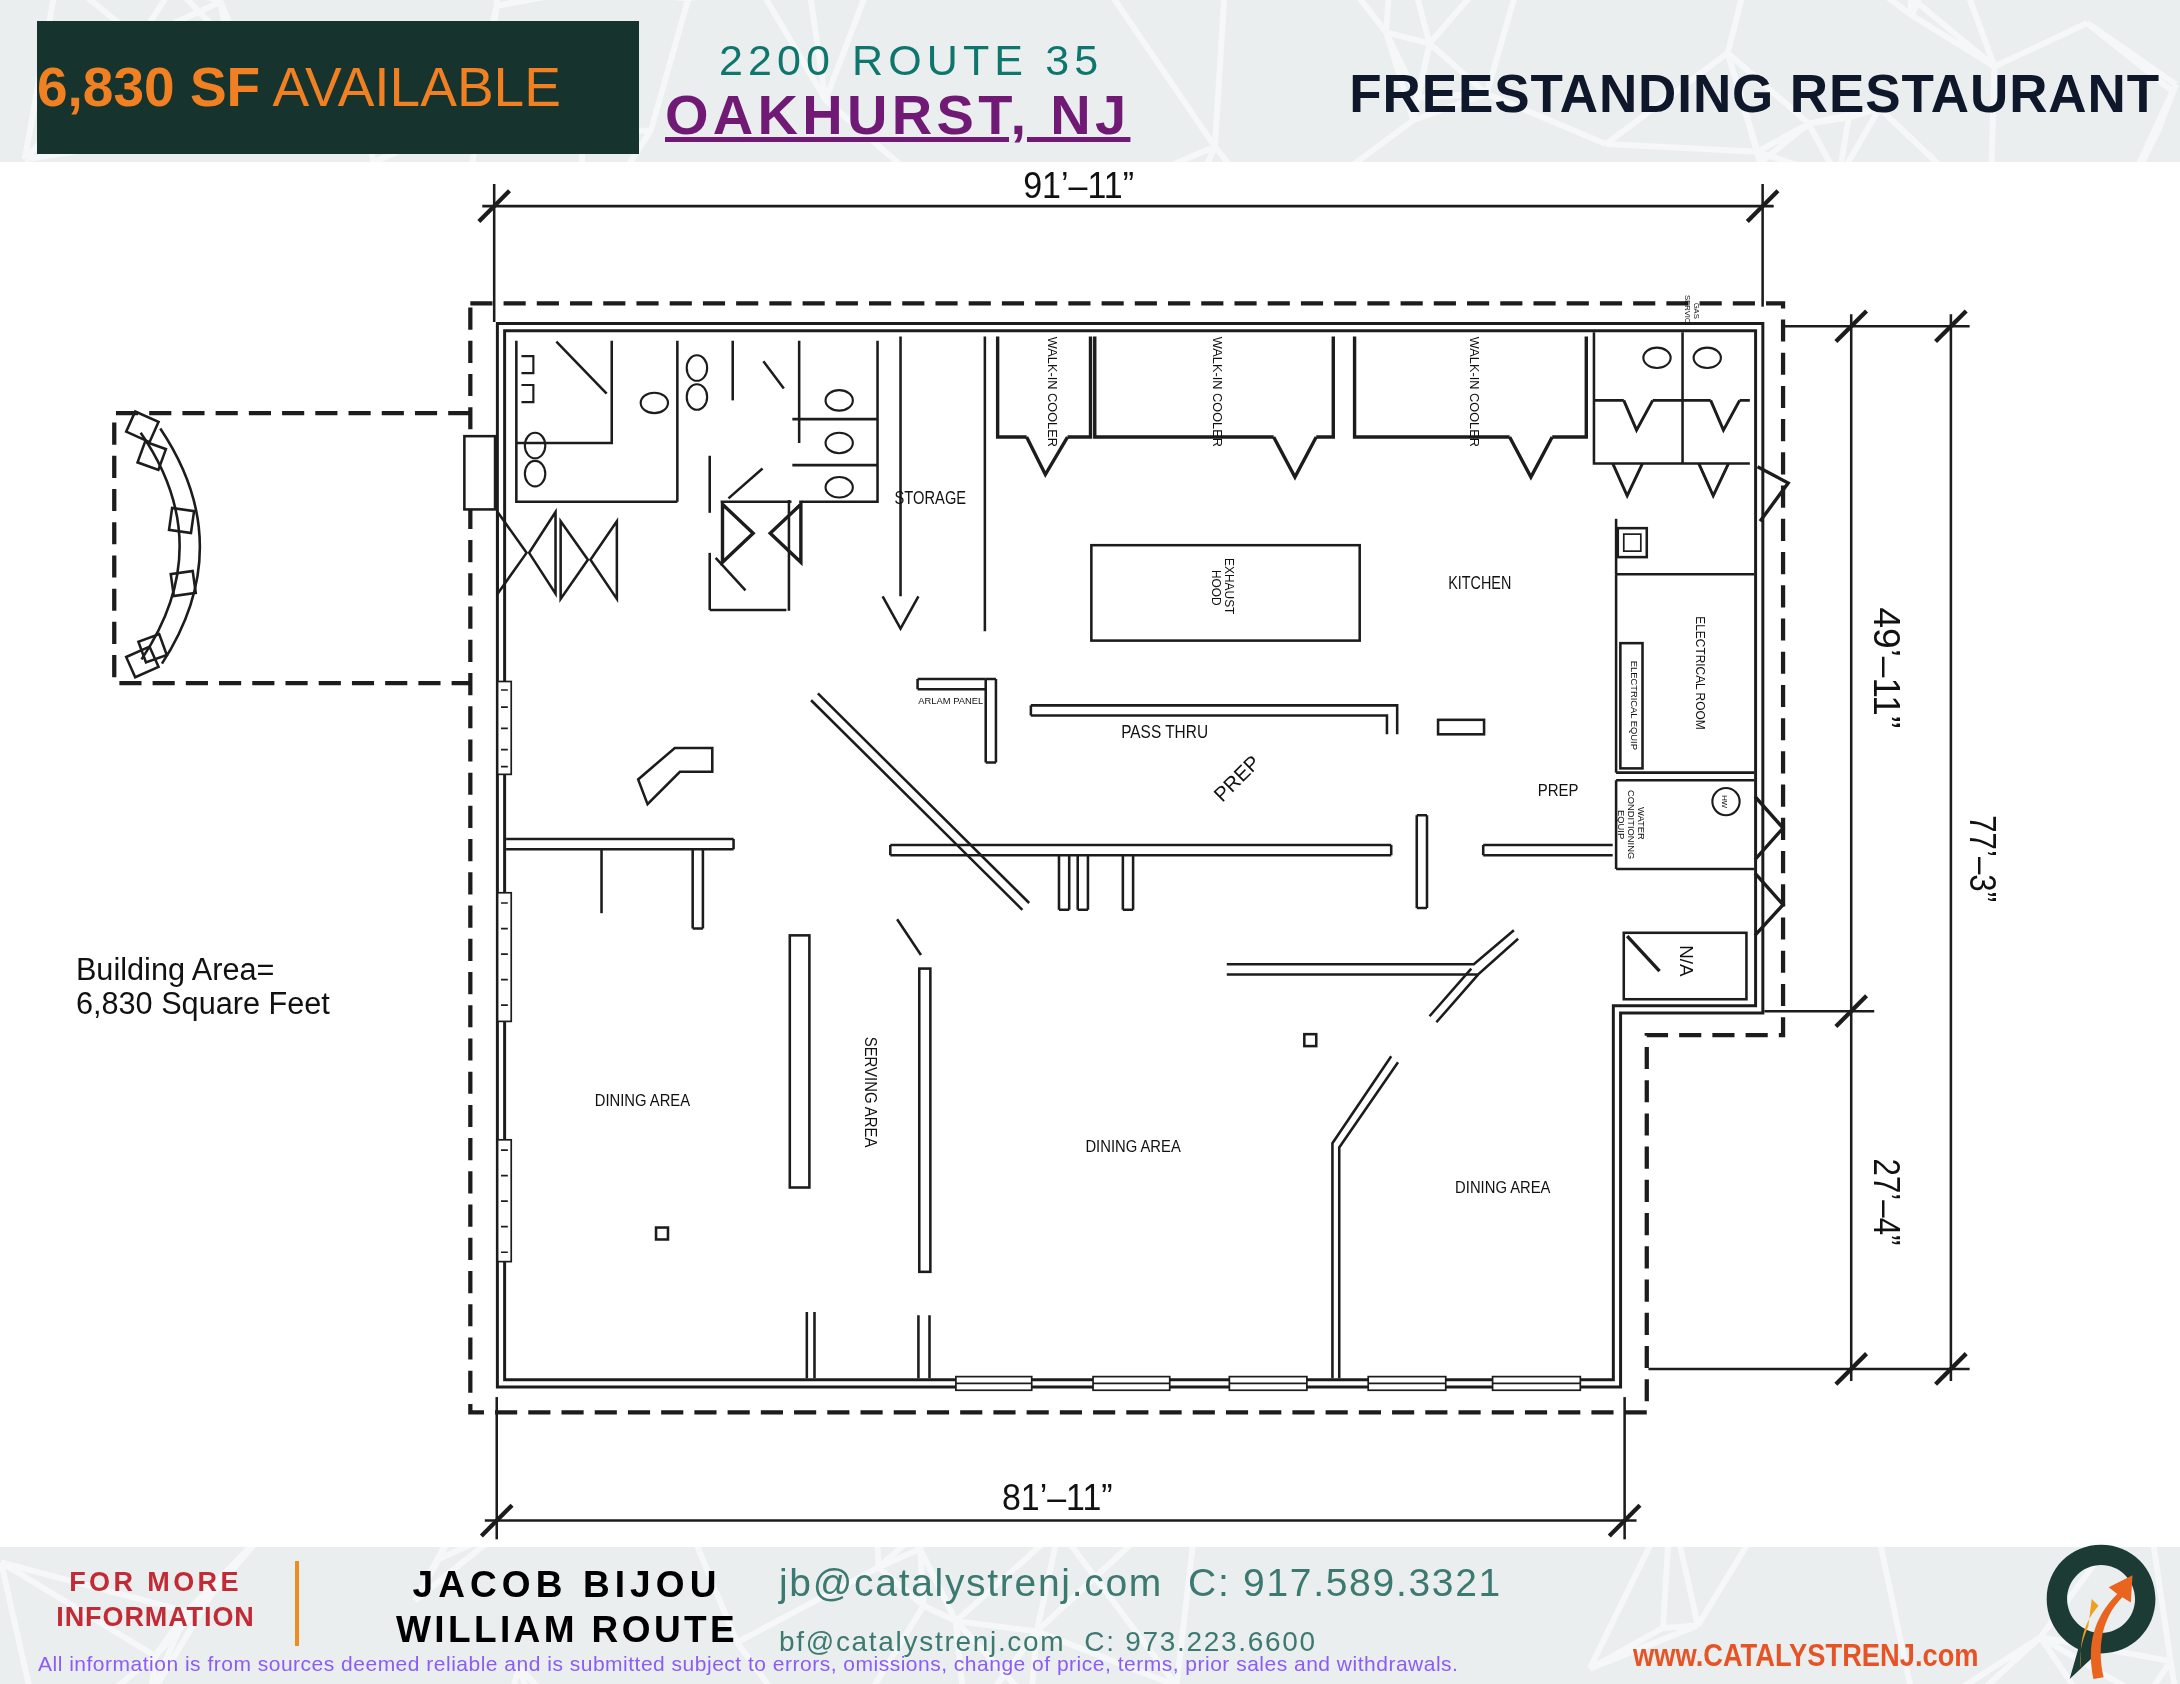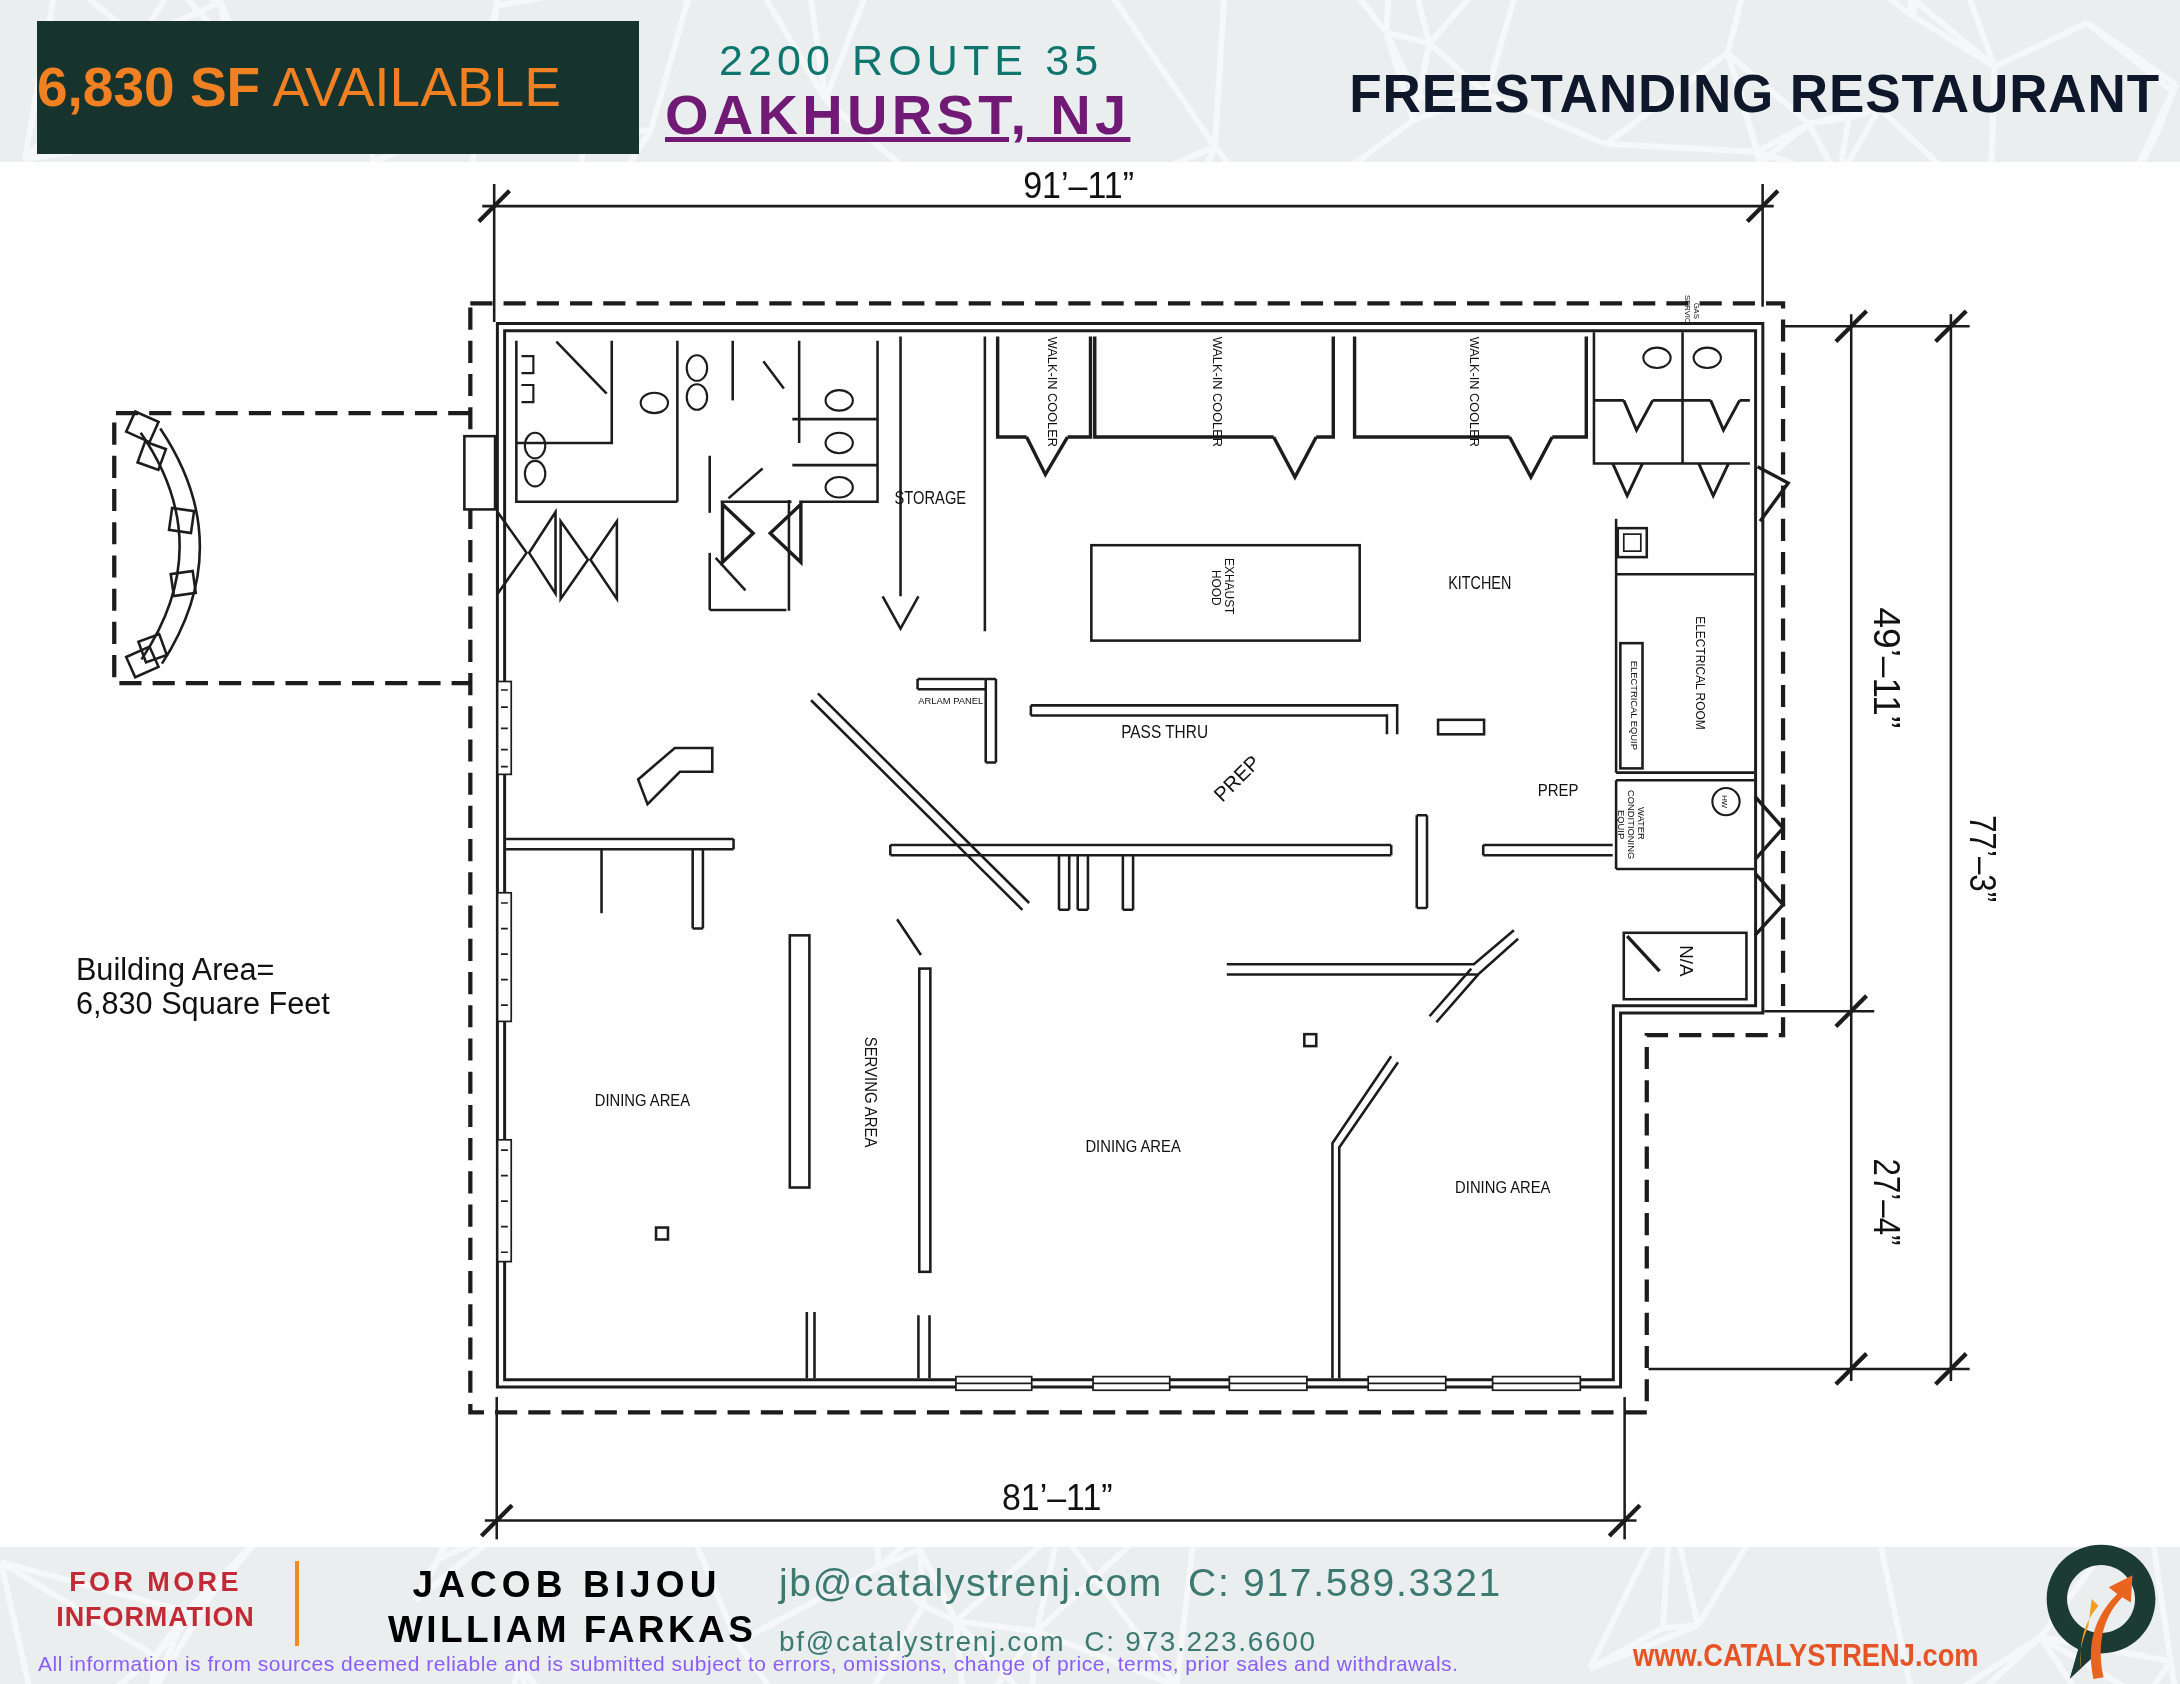"WILLIAM FARKAS" div { text: FARKAS -> ROUTE }
